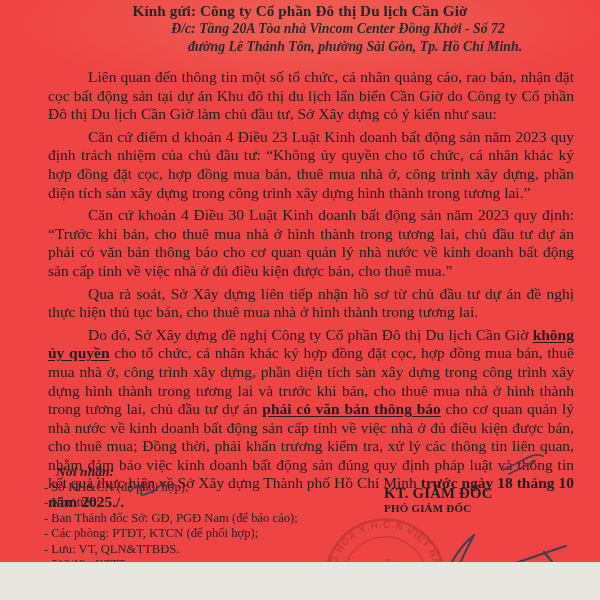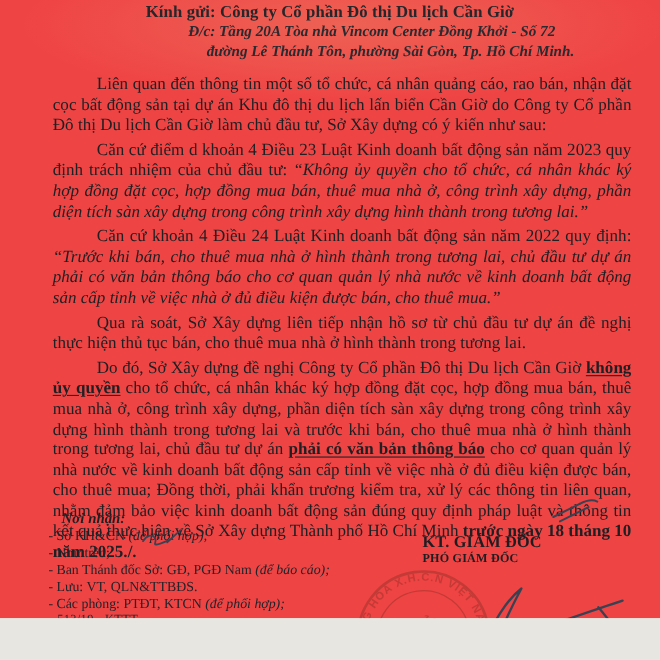"“Không ủy quyền cho tổ" .seg-i { font-style: italic -> none }
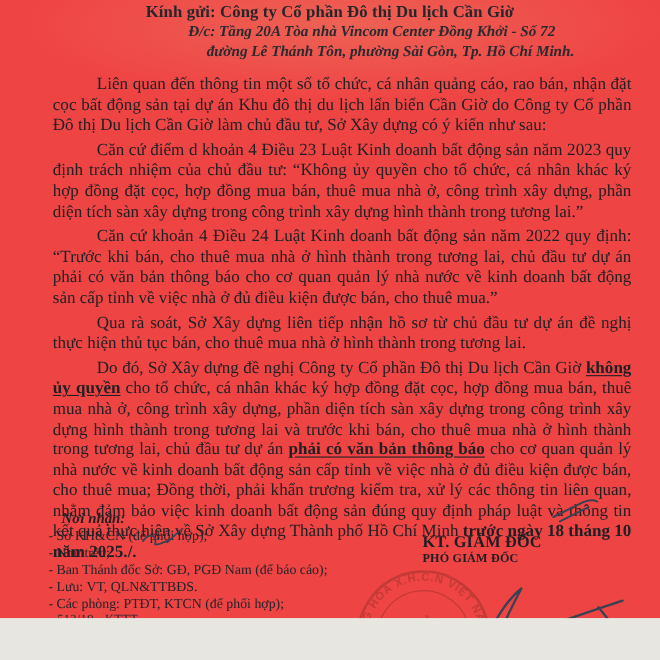"Căn cứ khoản 4 Điều" span { text: 24 Luật Kinh doanh bất động sản năm 2022 -> 30 Luật Kinh doanh bất động sản năm 2023 }
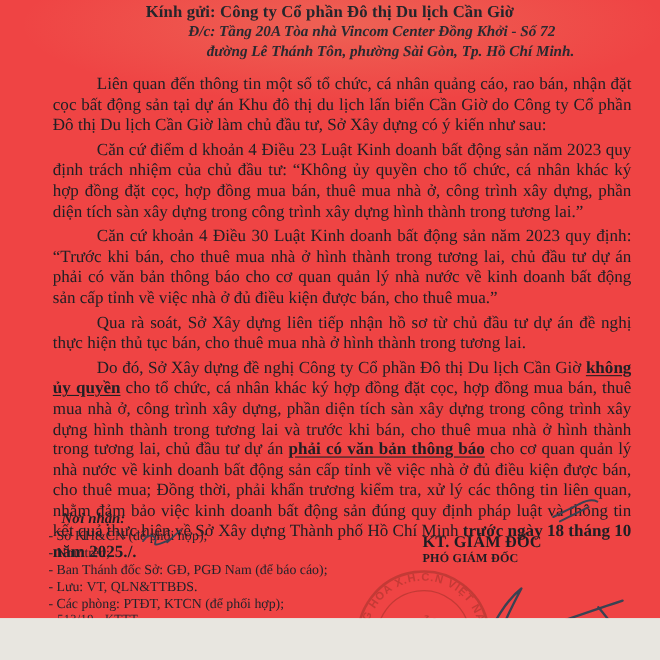"- Lưu: VT, QLN&TTBĐS." div { order: before "- Các phòng: PTĐT, KTCN" -> after "- Các phòng: PTĐT, KTCN" }
